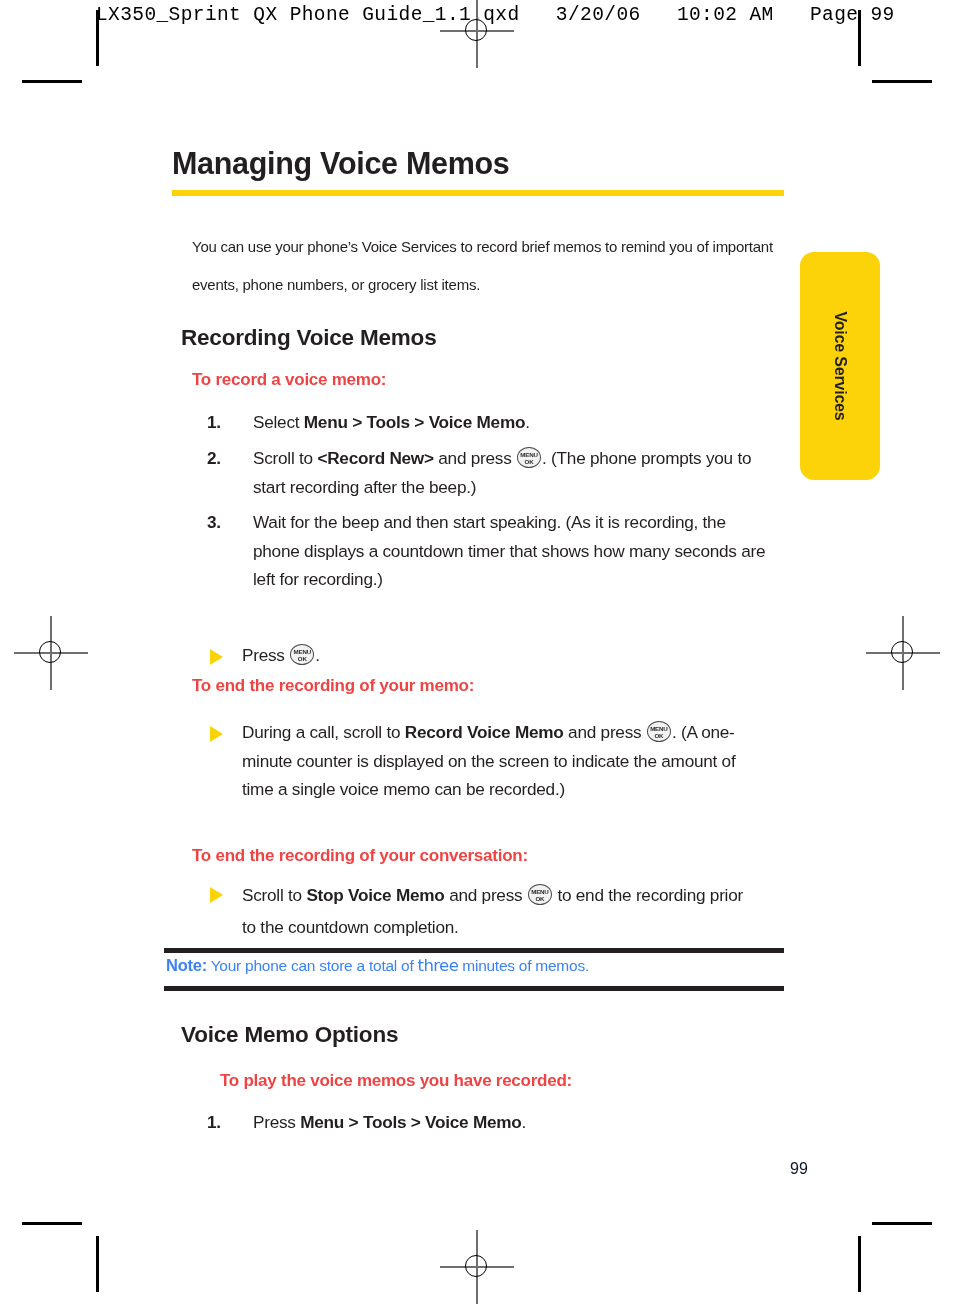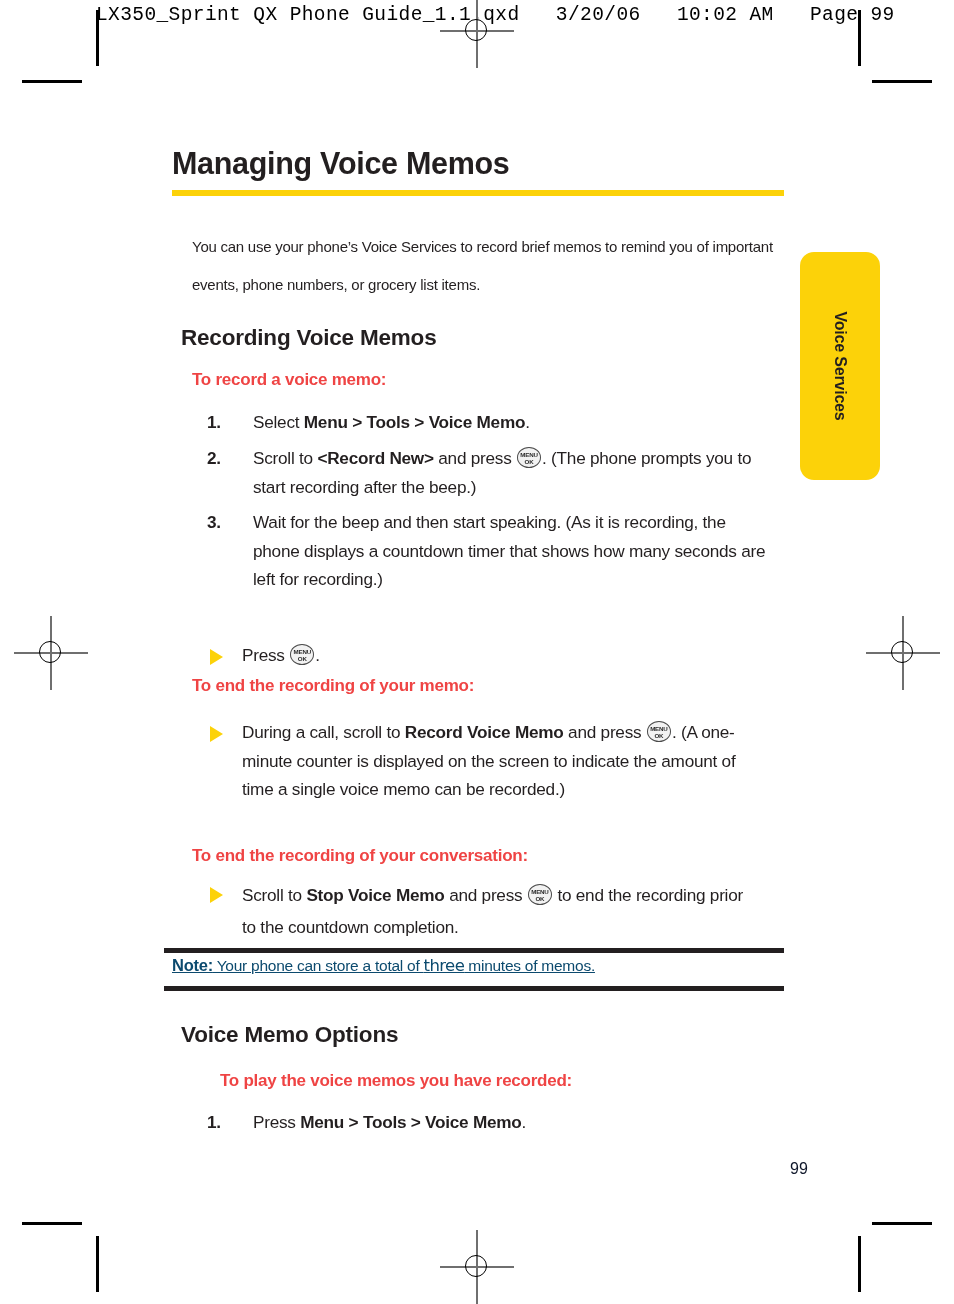"Note: Your phone can store" .note-text { color: #0c4a6e -> #3b82f6; left: 172px -> 166px; text-decoration: underline -> none }
